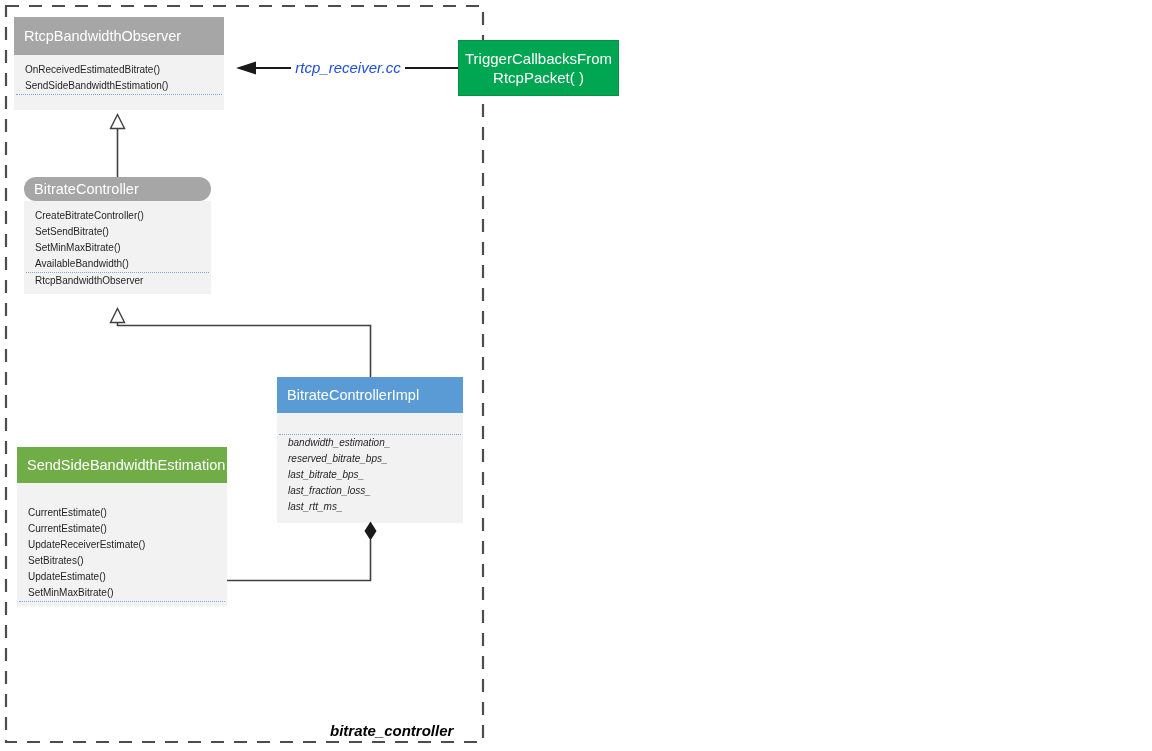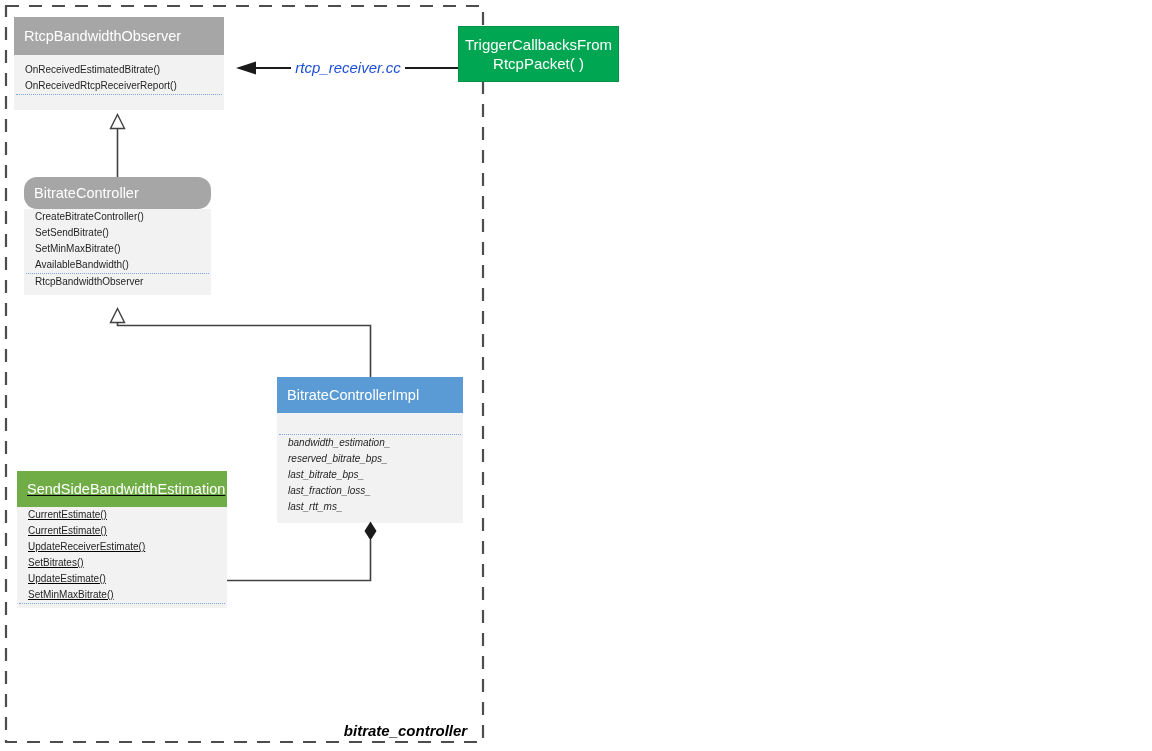"TriggerCallbacksFromRtcpPacket( )" #trigger-node { top: 26px -> 40px }
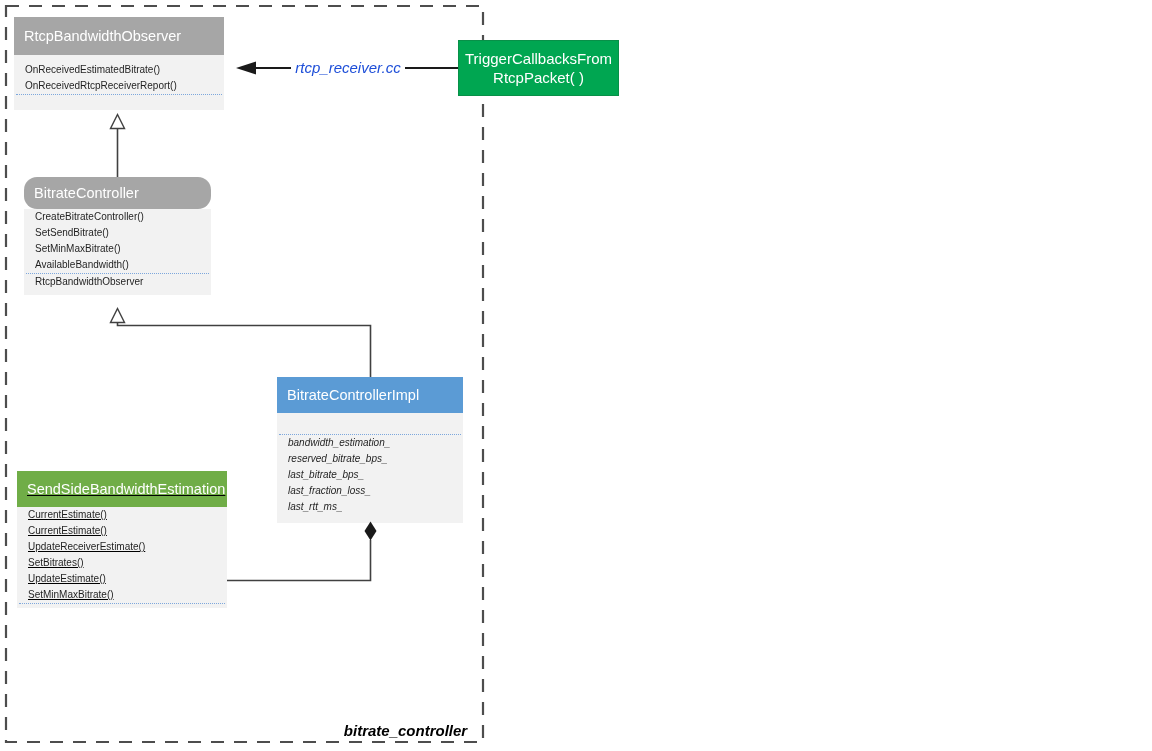"OnReceivedRtcpReceiverReport()" div { text: OnReceivedRtcpReceiverReport -> SendSideBandwidthEstimation }
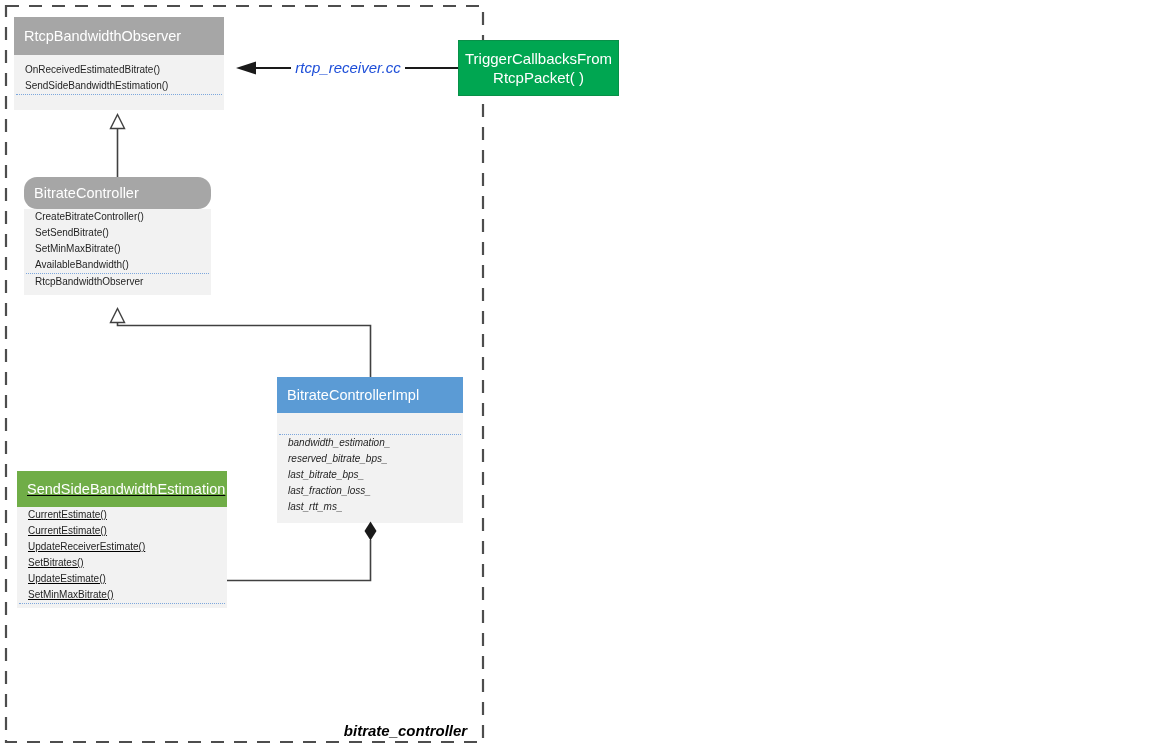"BitrateController" #box-bc .class-header { height: 32px -> 24px }
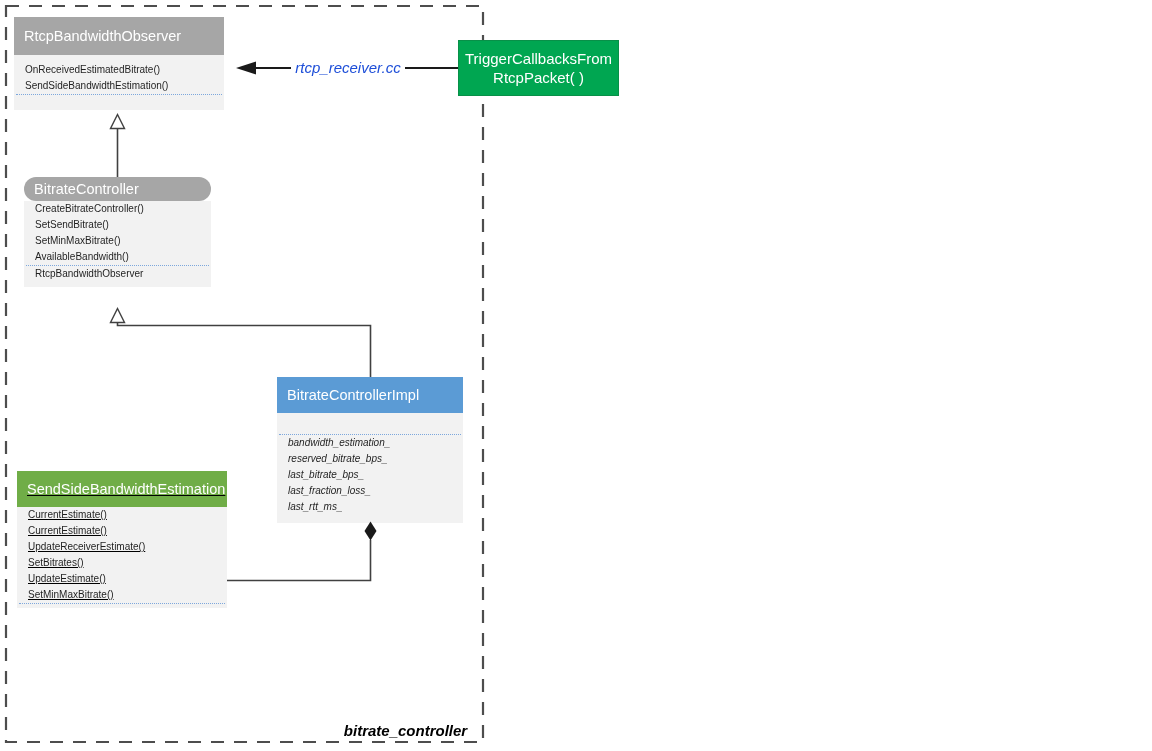"CreateBitrateController()" #box-bc .class-body { padding-top: none -> 7px }
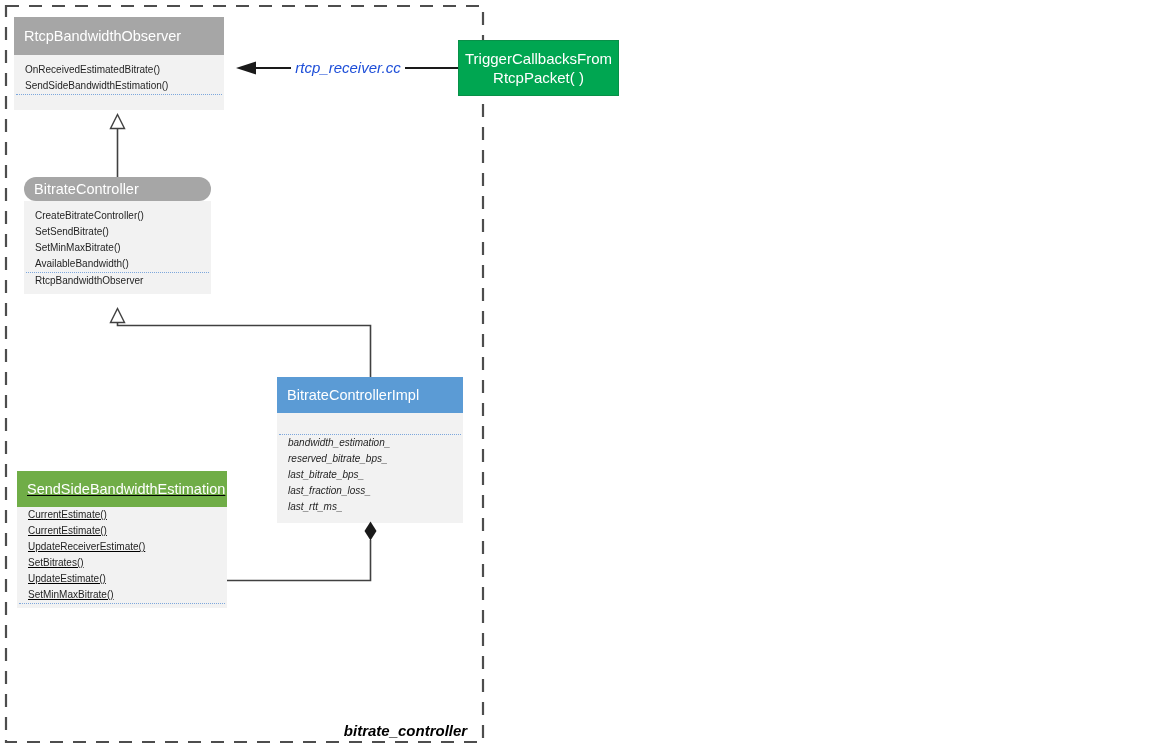"SendSideBandwidthEstimation" #box-ssbe { text-decoration: underline -> none; top: 471px -> 447px }
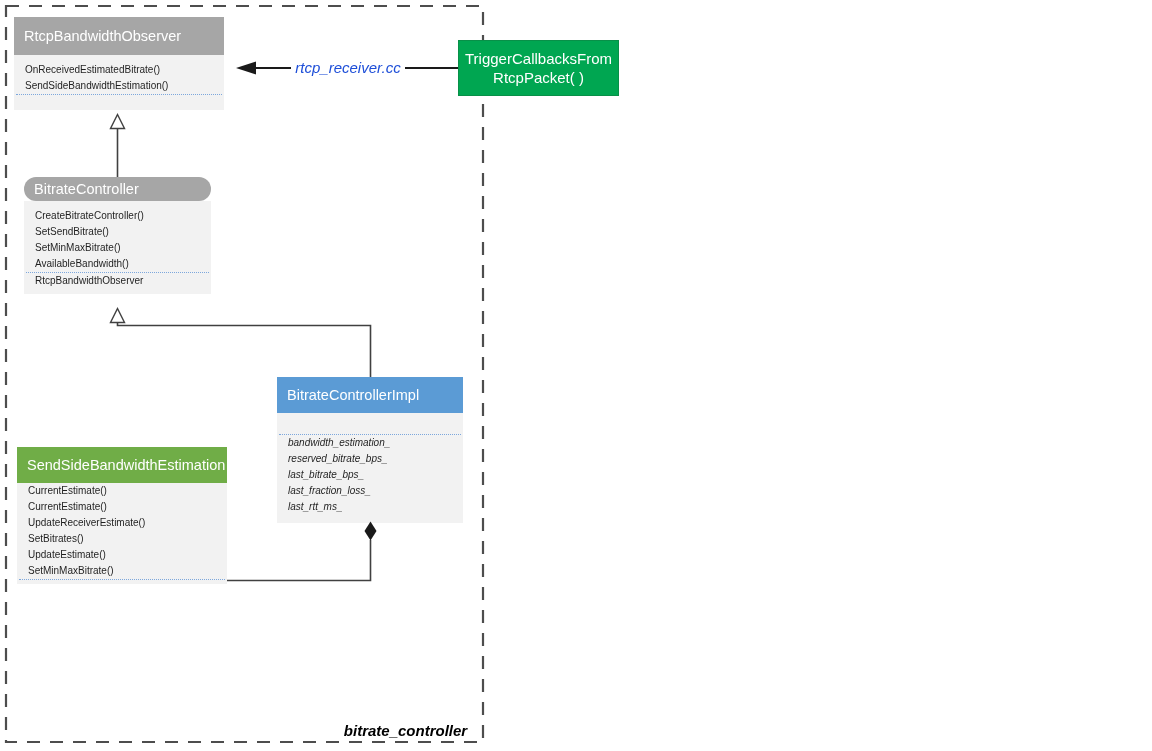"CurrentEstimate()" #box-ssbe .class-body { padding-top: 0 -> 22px }
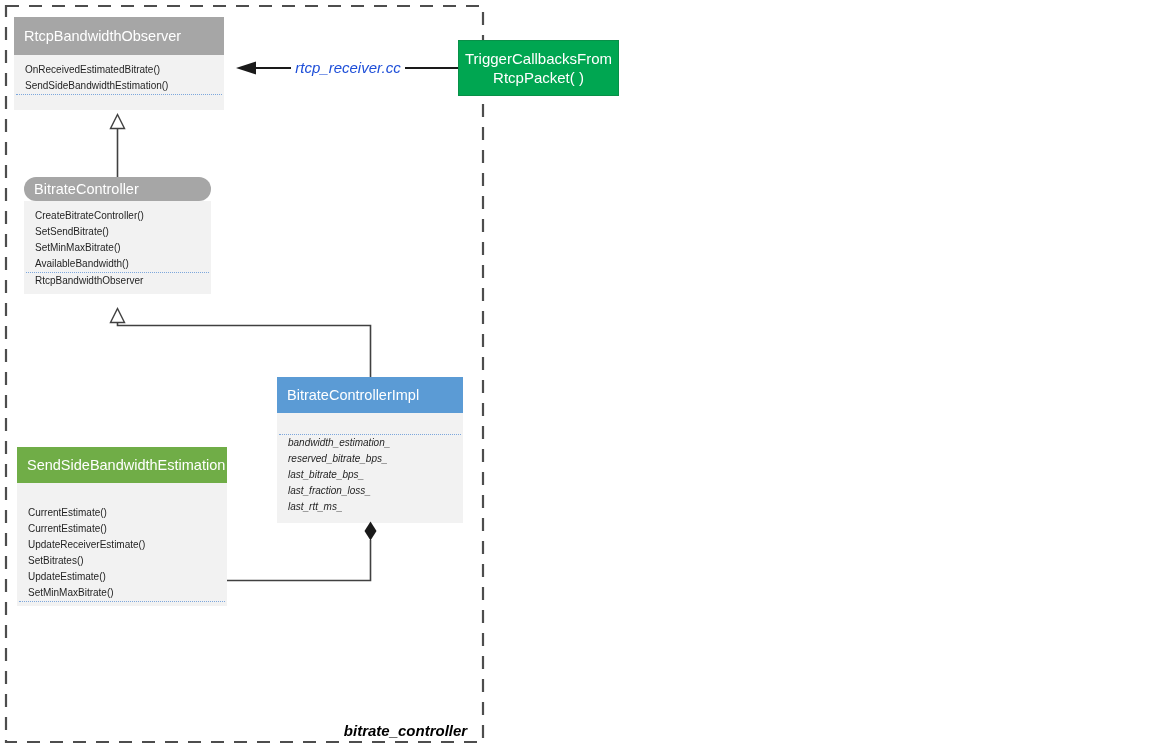"bitrate_controller" #package-label { text-align: center -> left }
